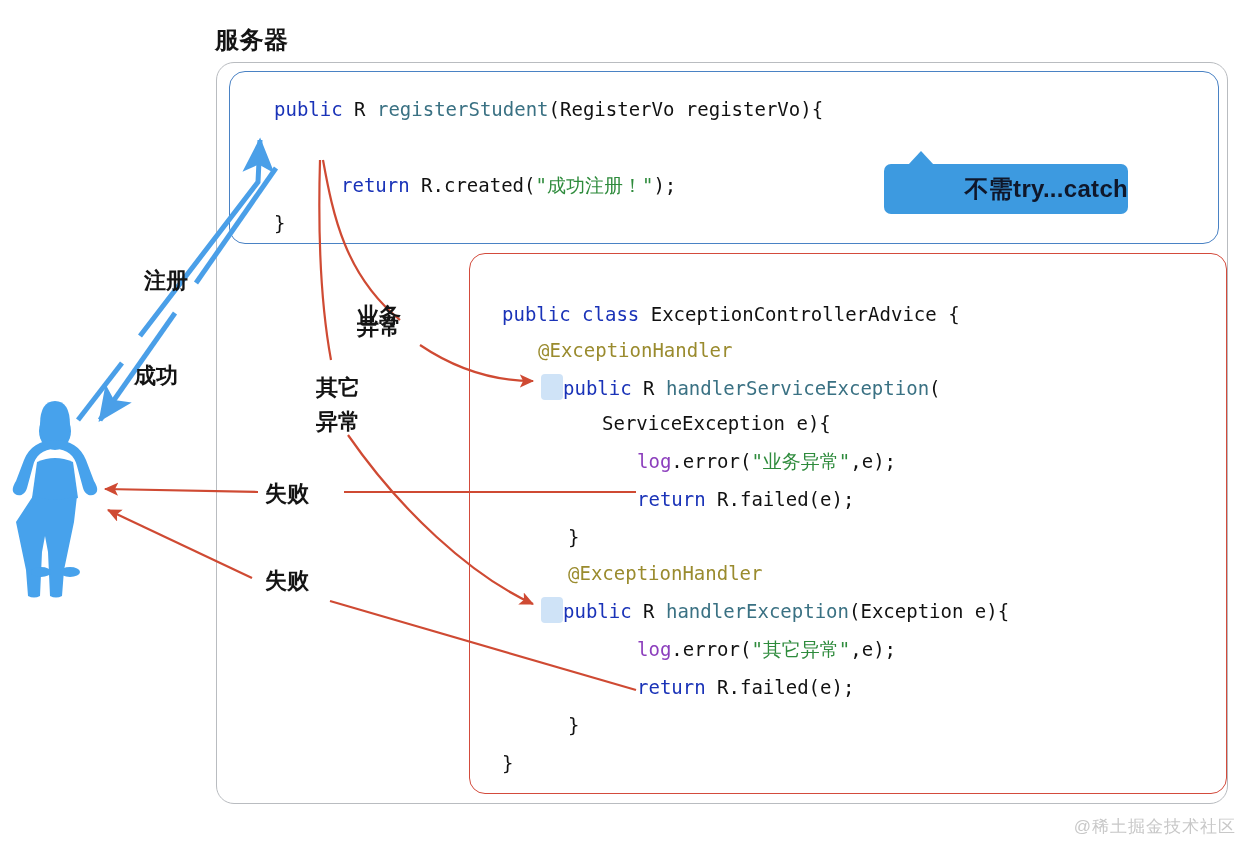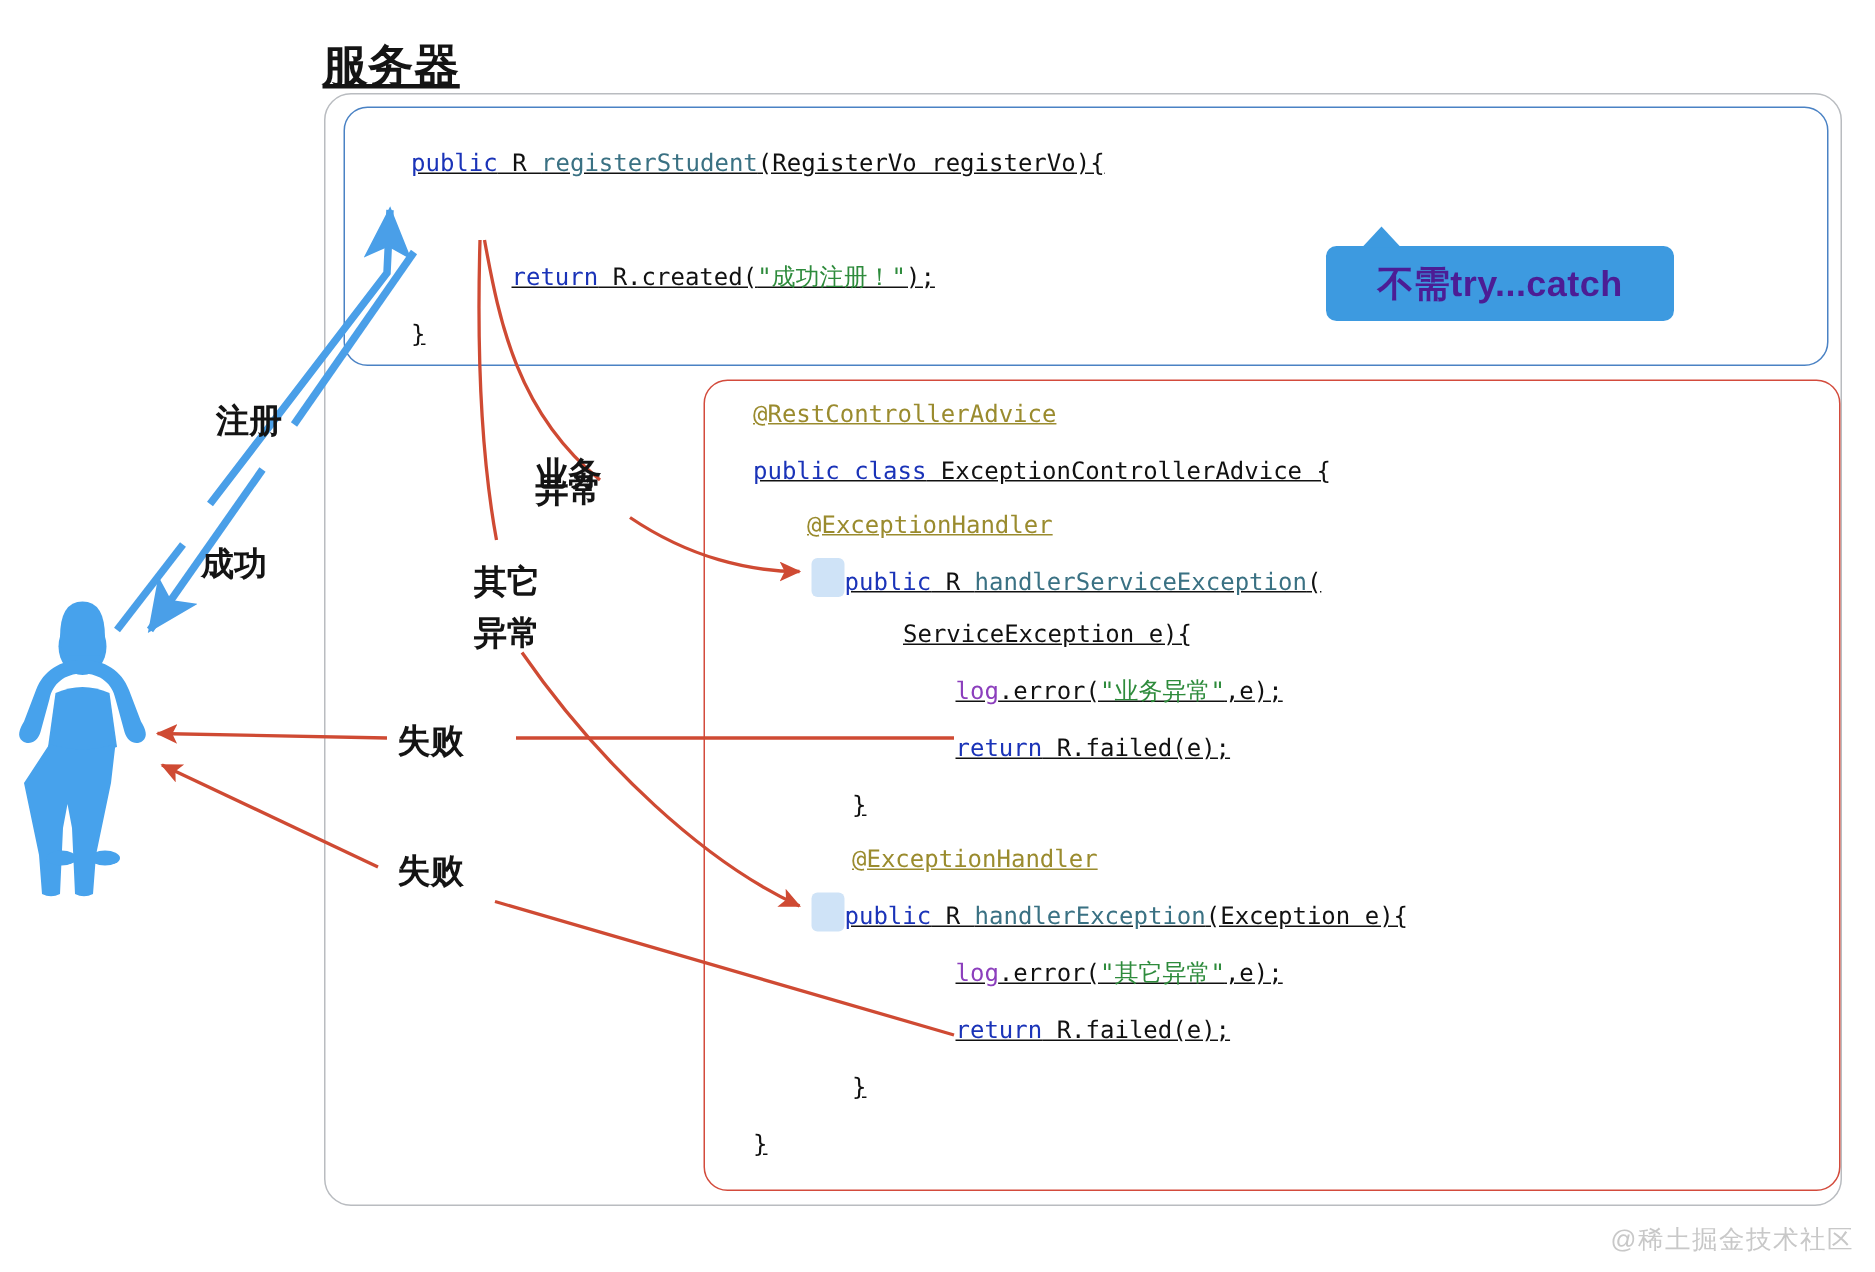"服务器" .title { font-size: 30px -> 24px; text-decoration: underline -> none }
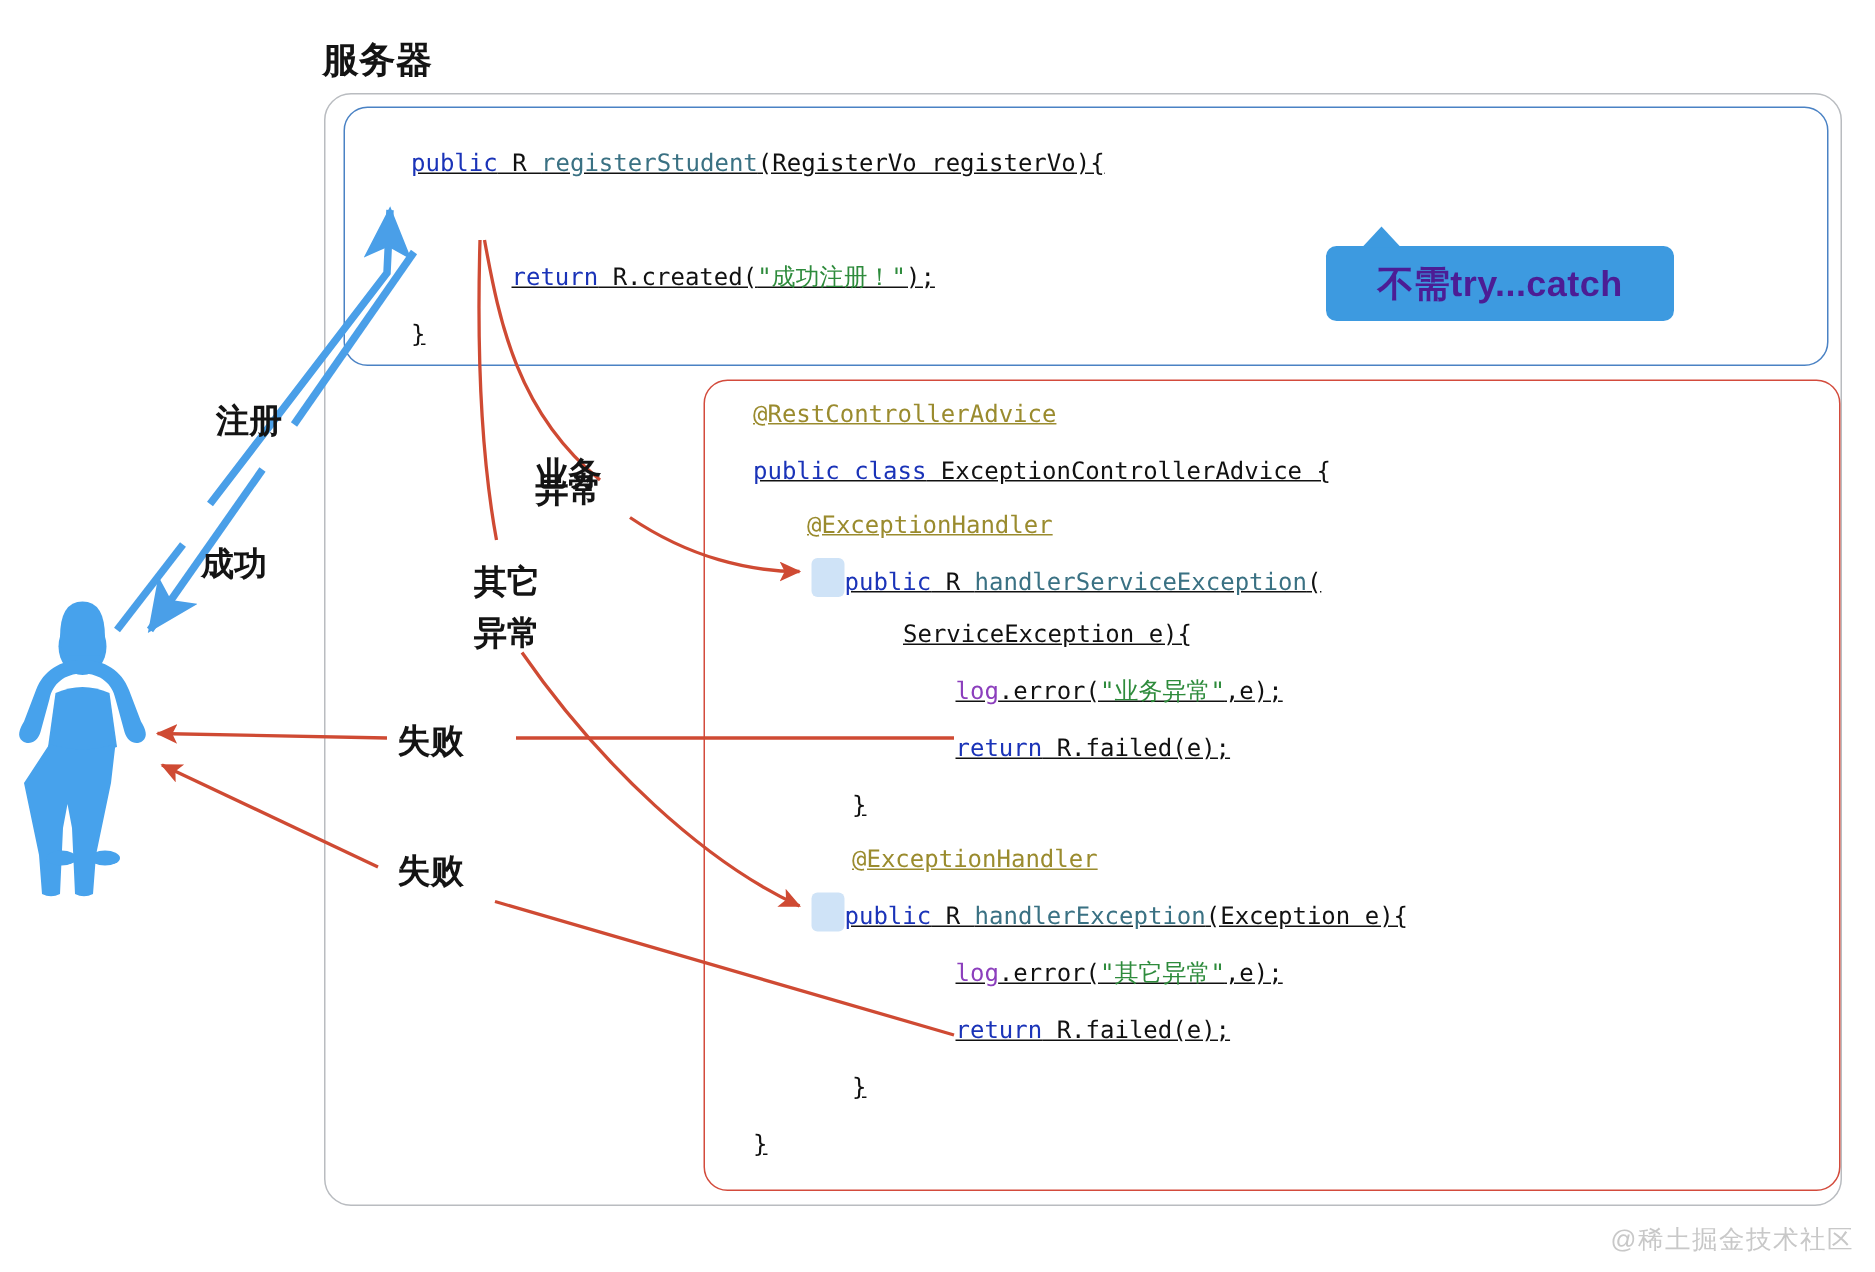"public R registerStudent(RegisterVo" .code { font-size: 16px -> 19px; text-decoration: underline -> none }
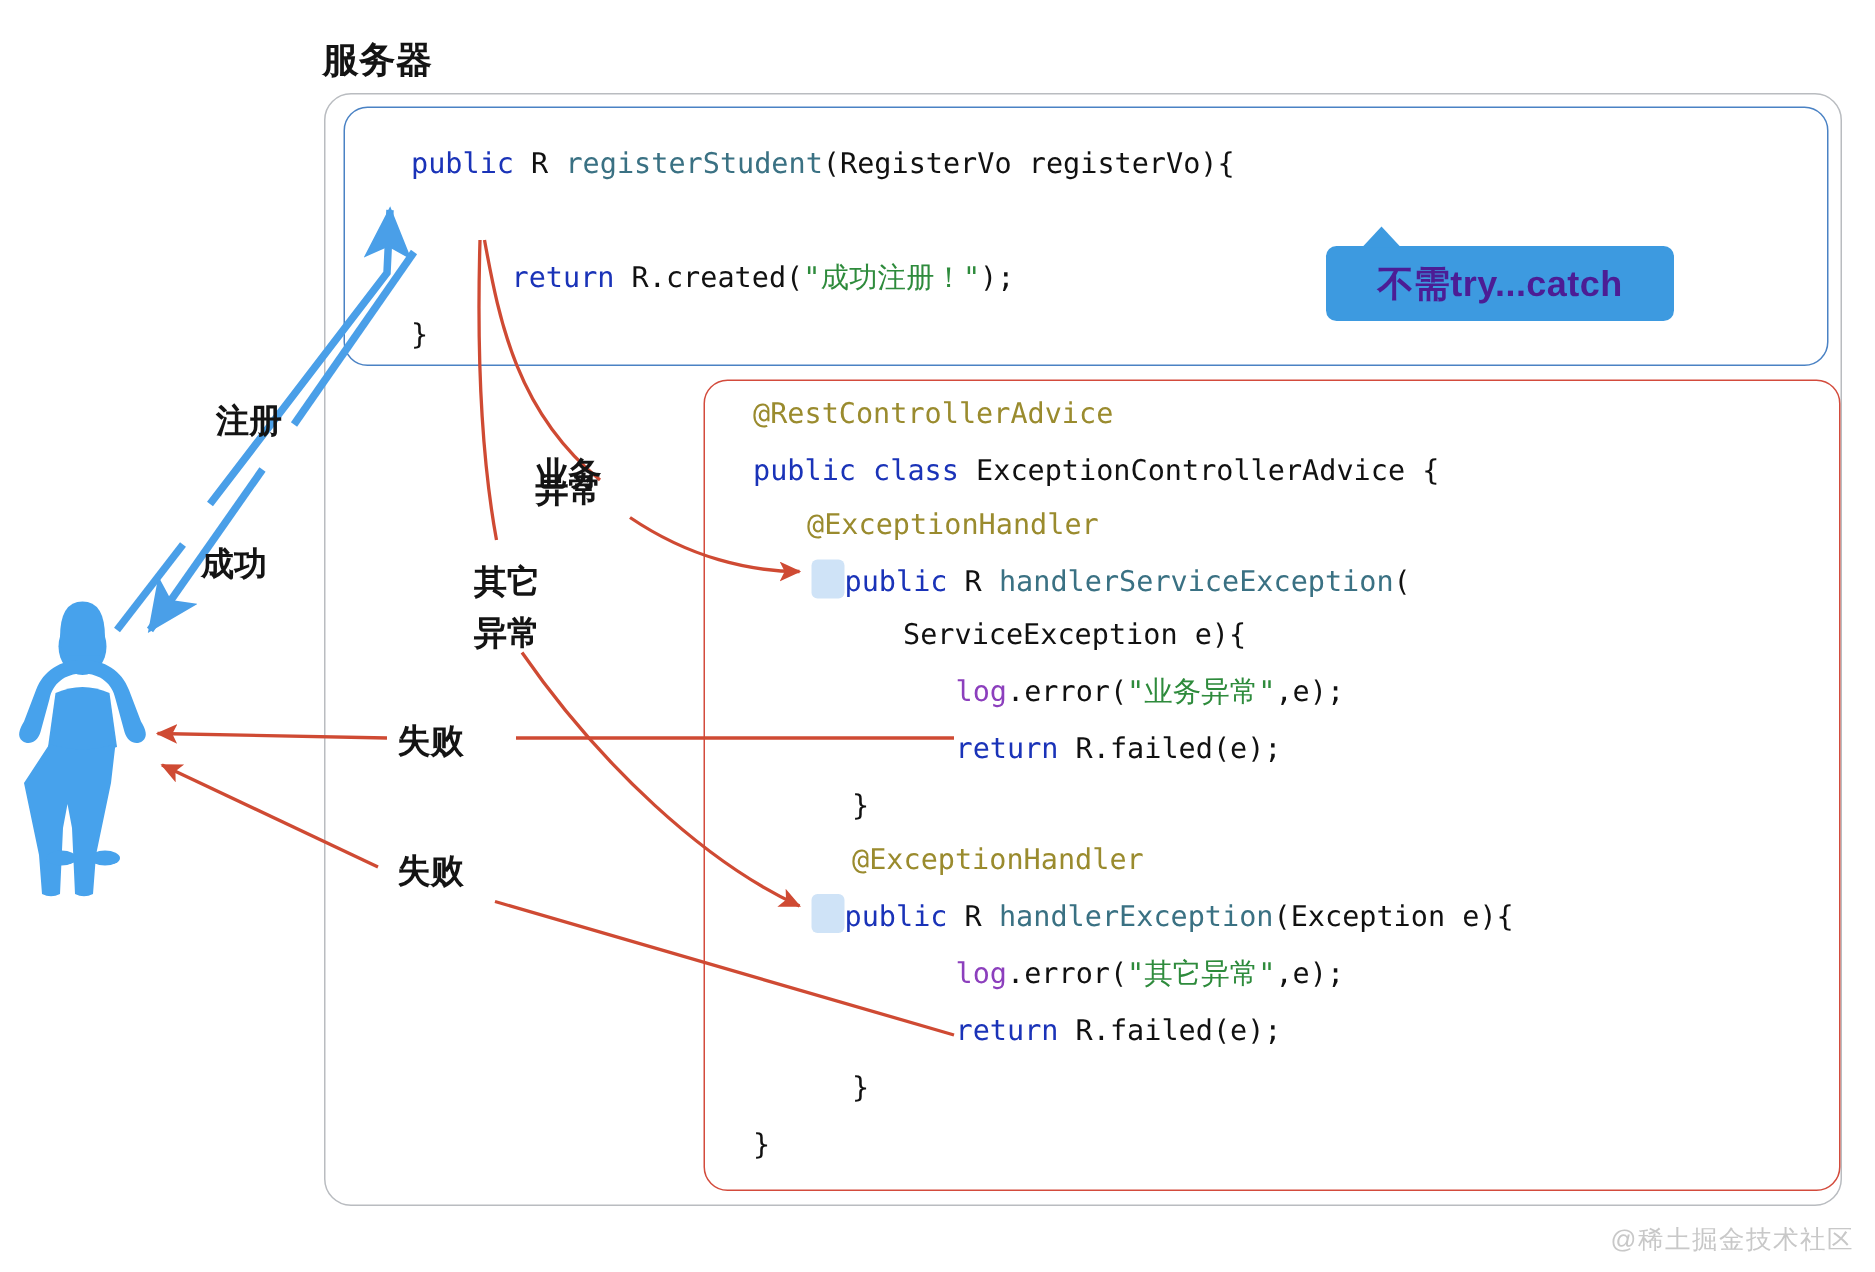"不需try...catch" .callout { color: #4c1d95 -> #0f172a; justify-content: center -> flex-end; padding-left: none -> 12px }
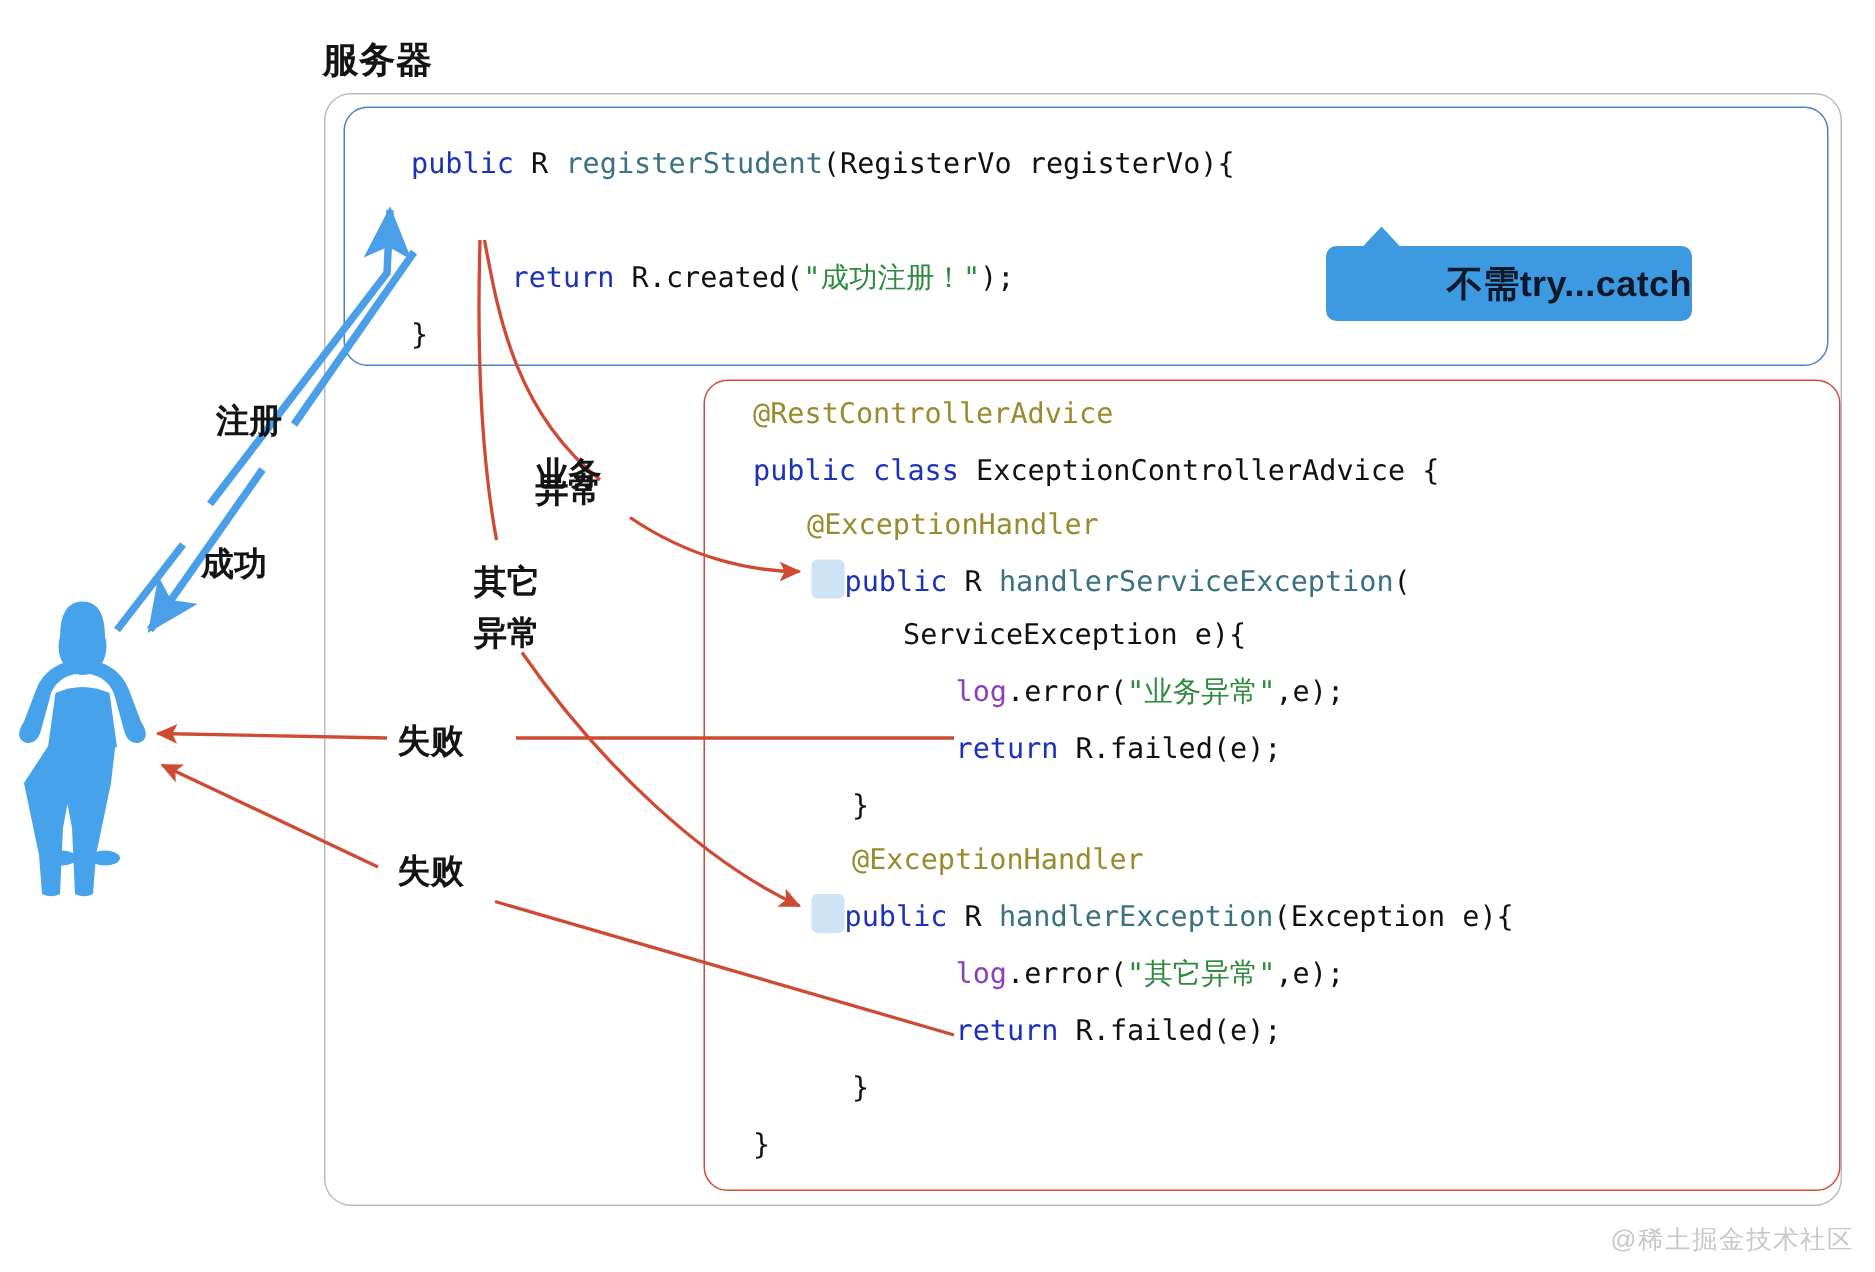"@RestControllerAdvice" div.code { html: <div>@RestControllerAdvice</div> -> none }
